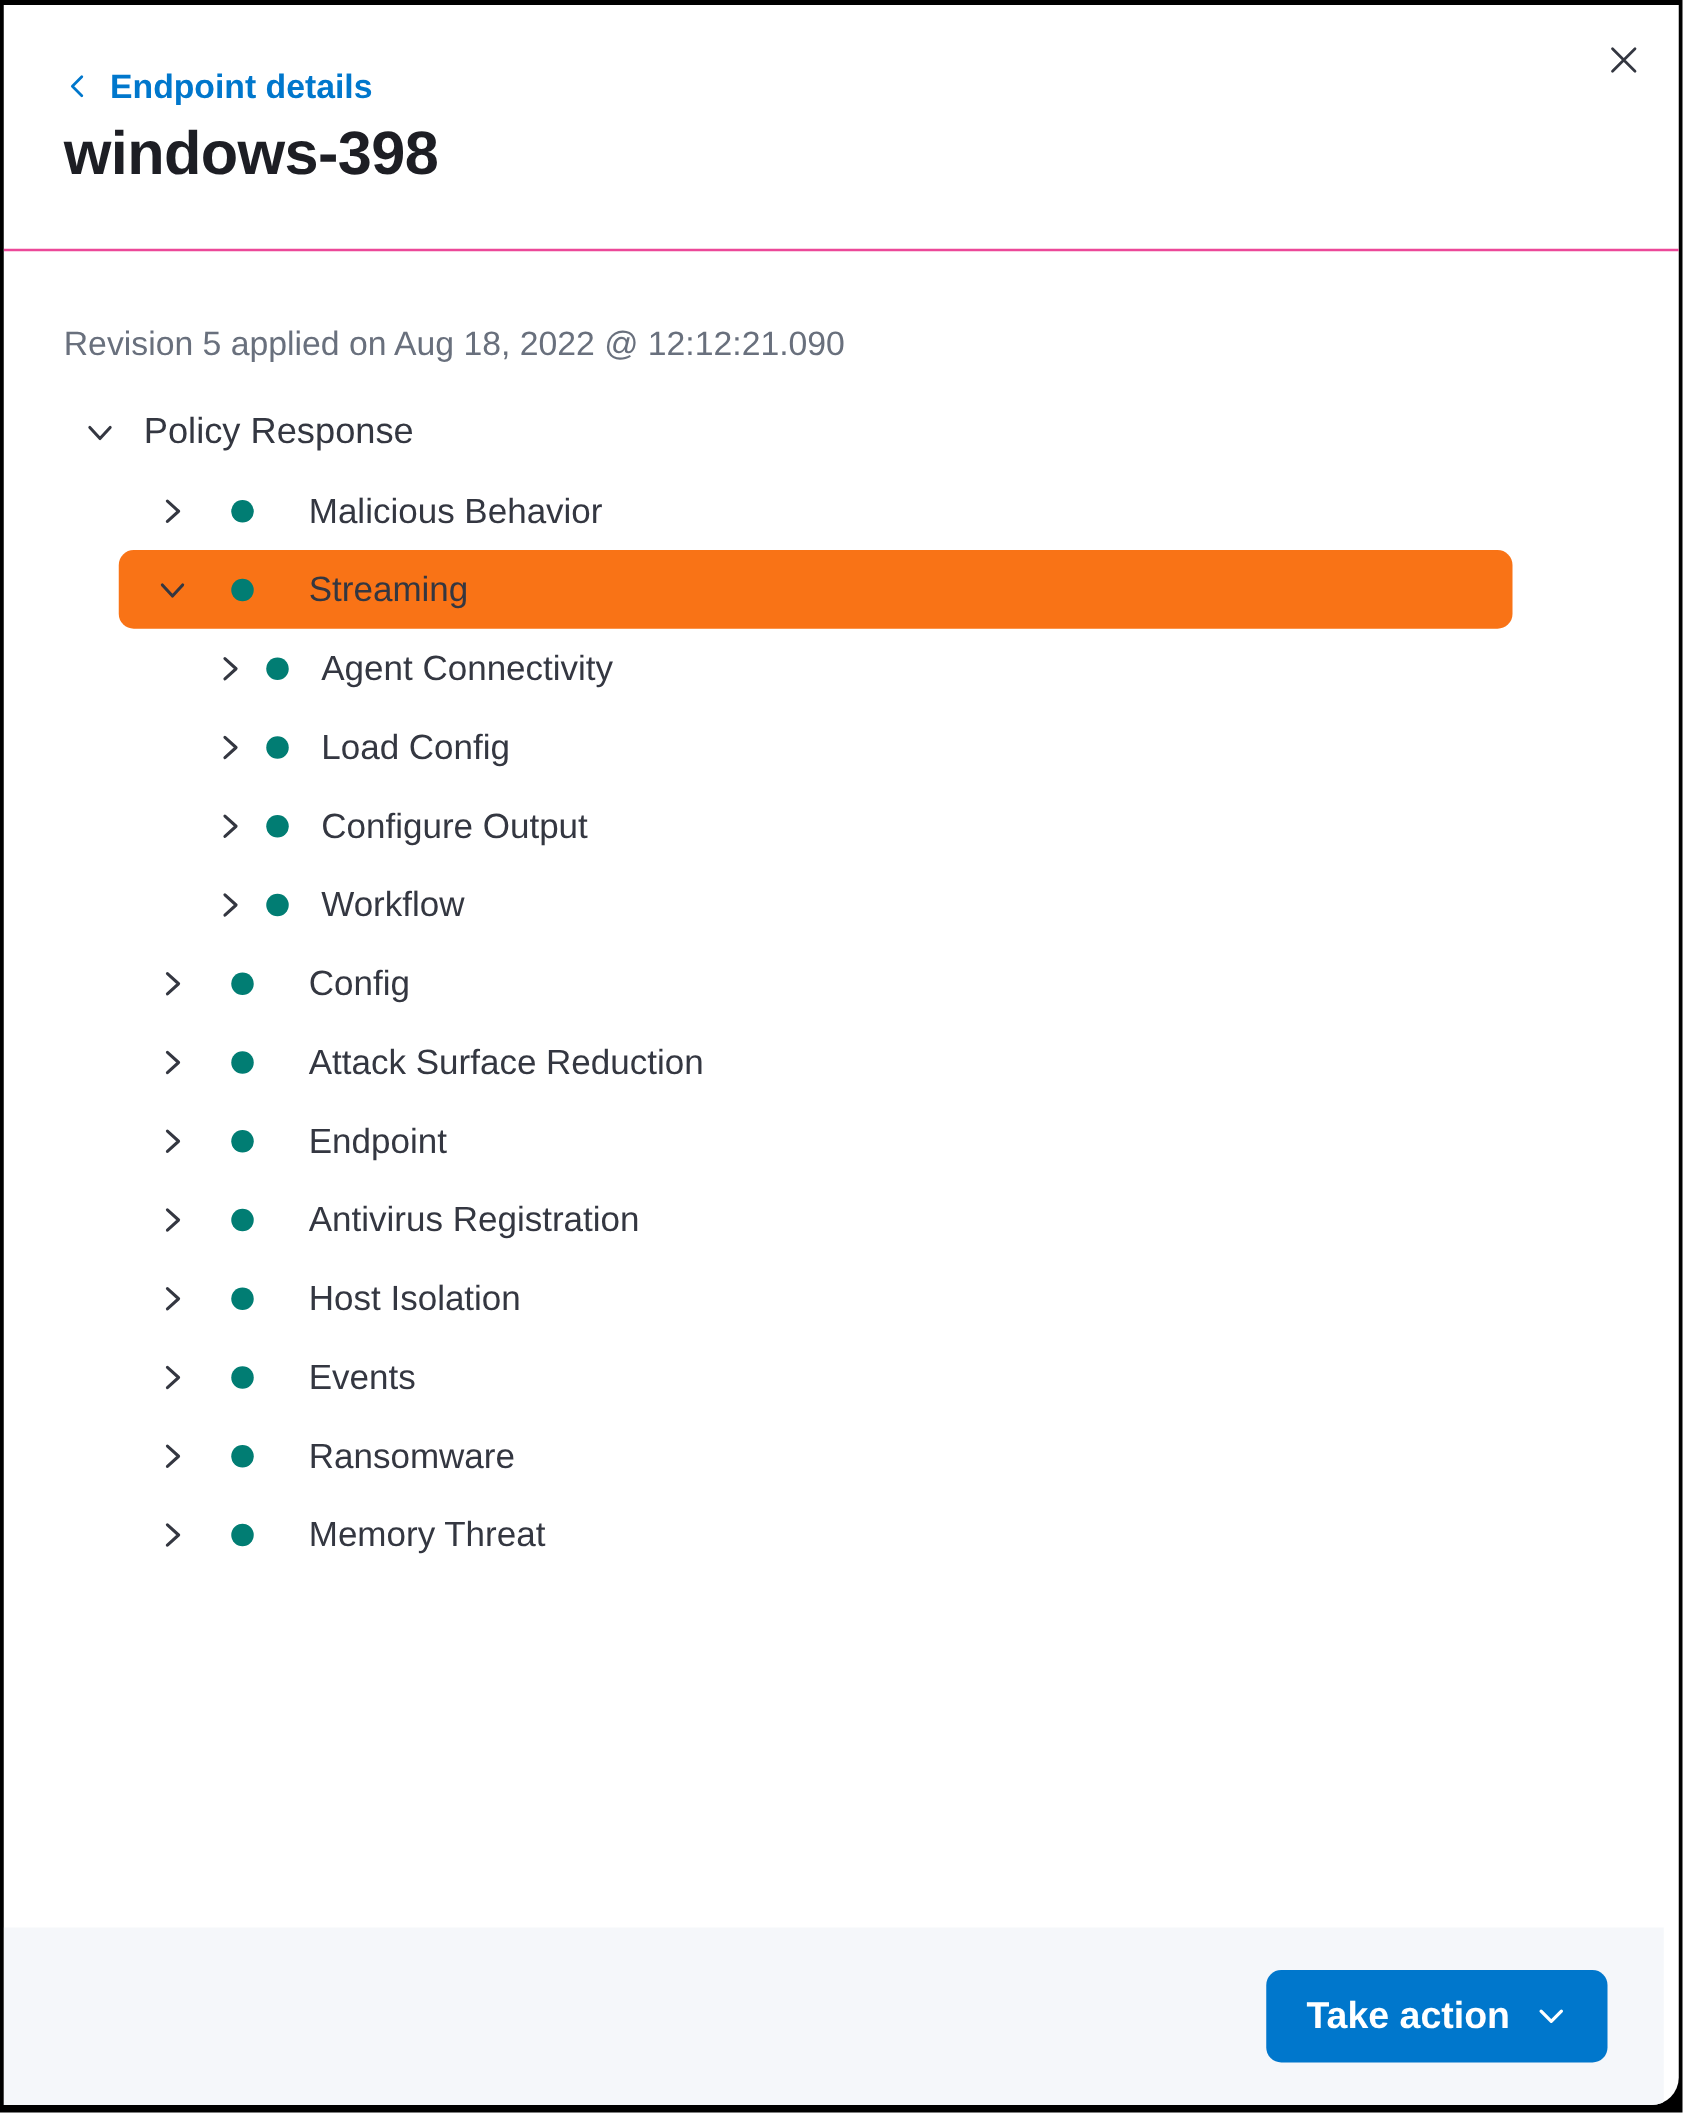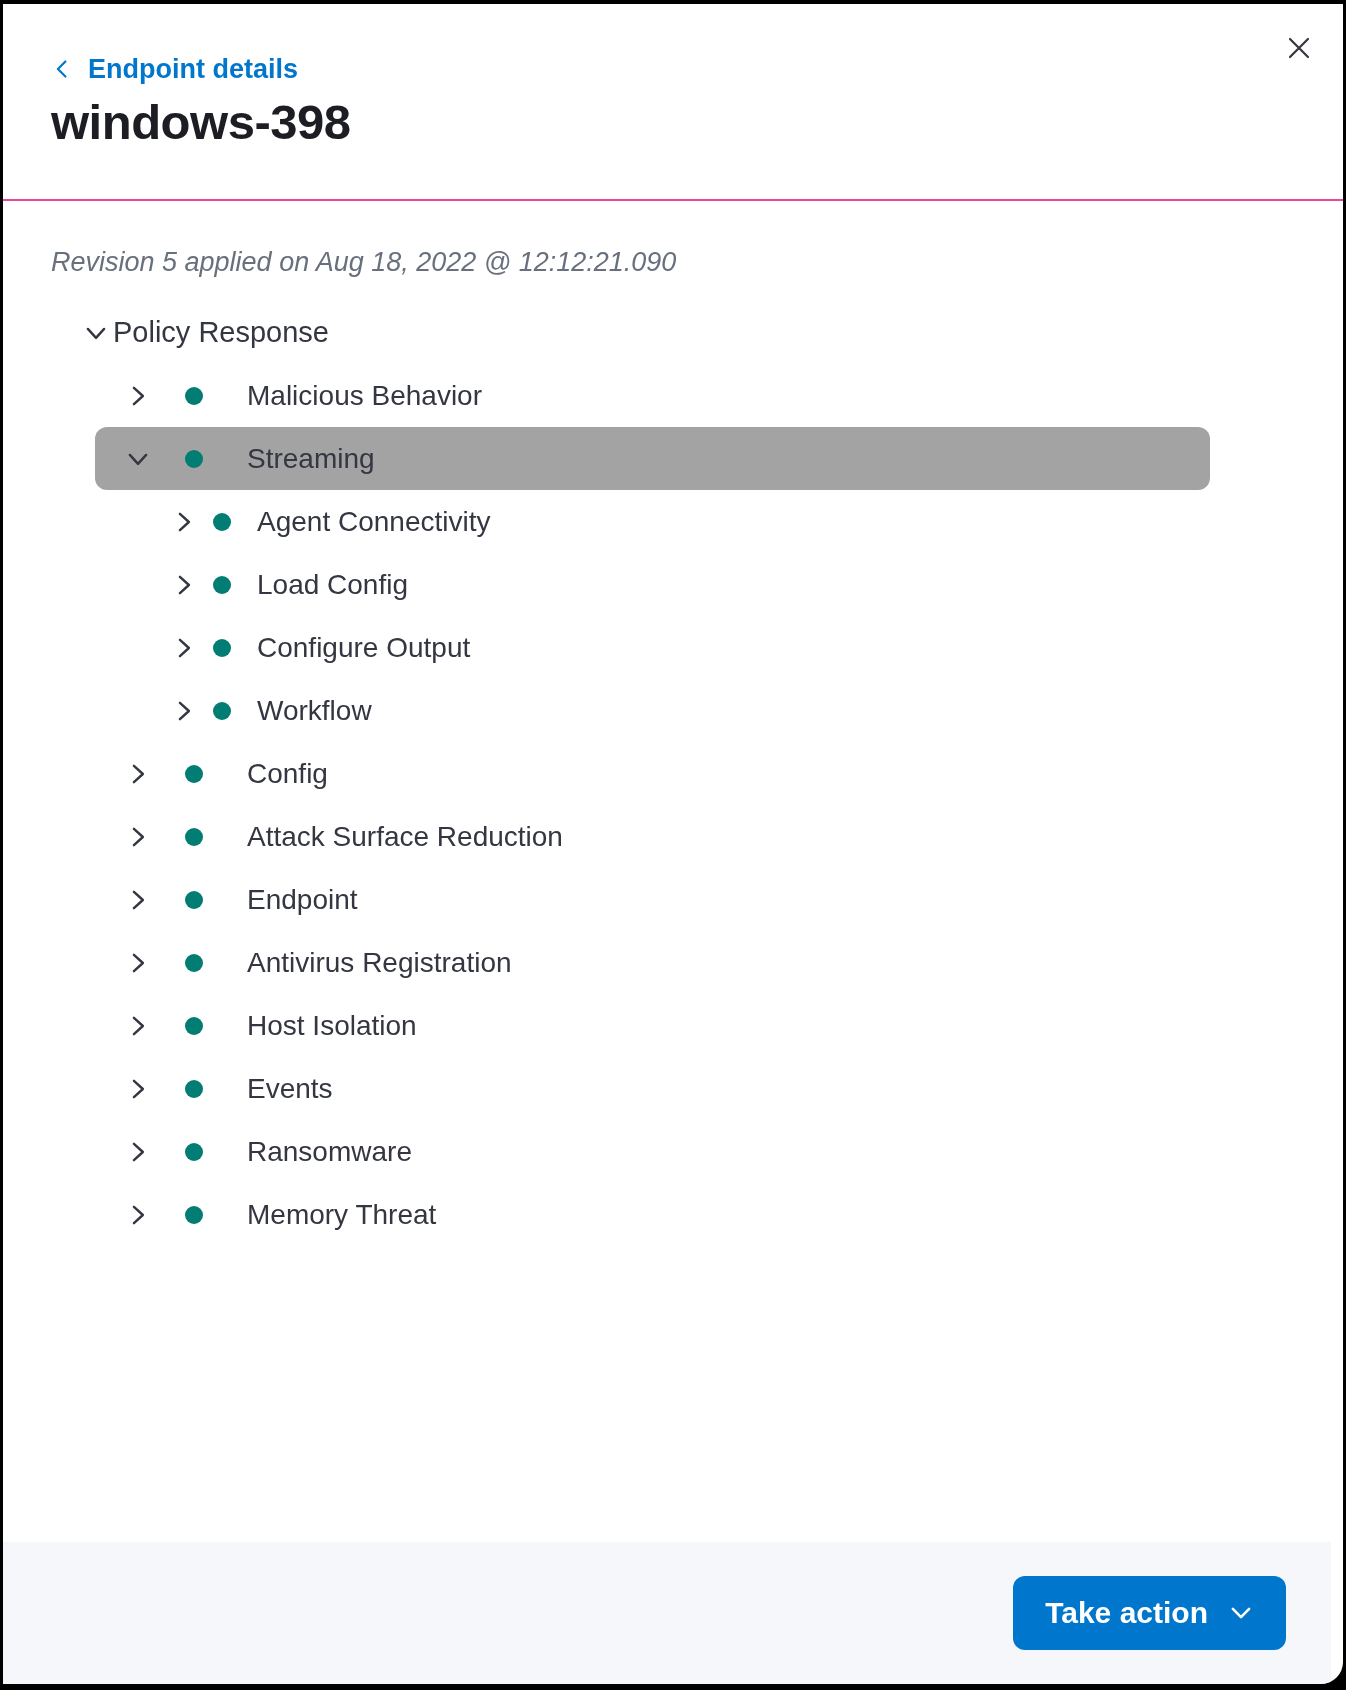"Revision 5 applied on Aug" .revision { font-style: italic -> none; margin: 45px 48px 0 48px -> 58px 48px 0 48px }
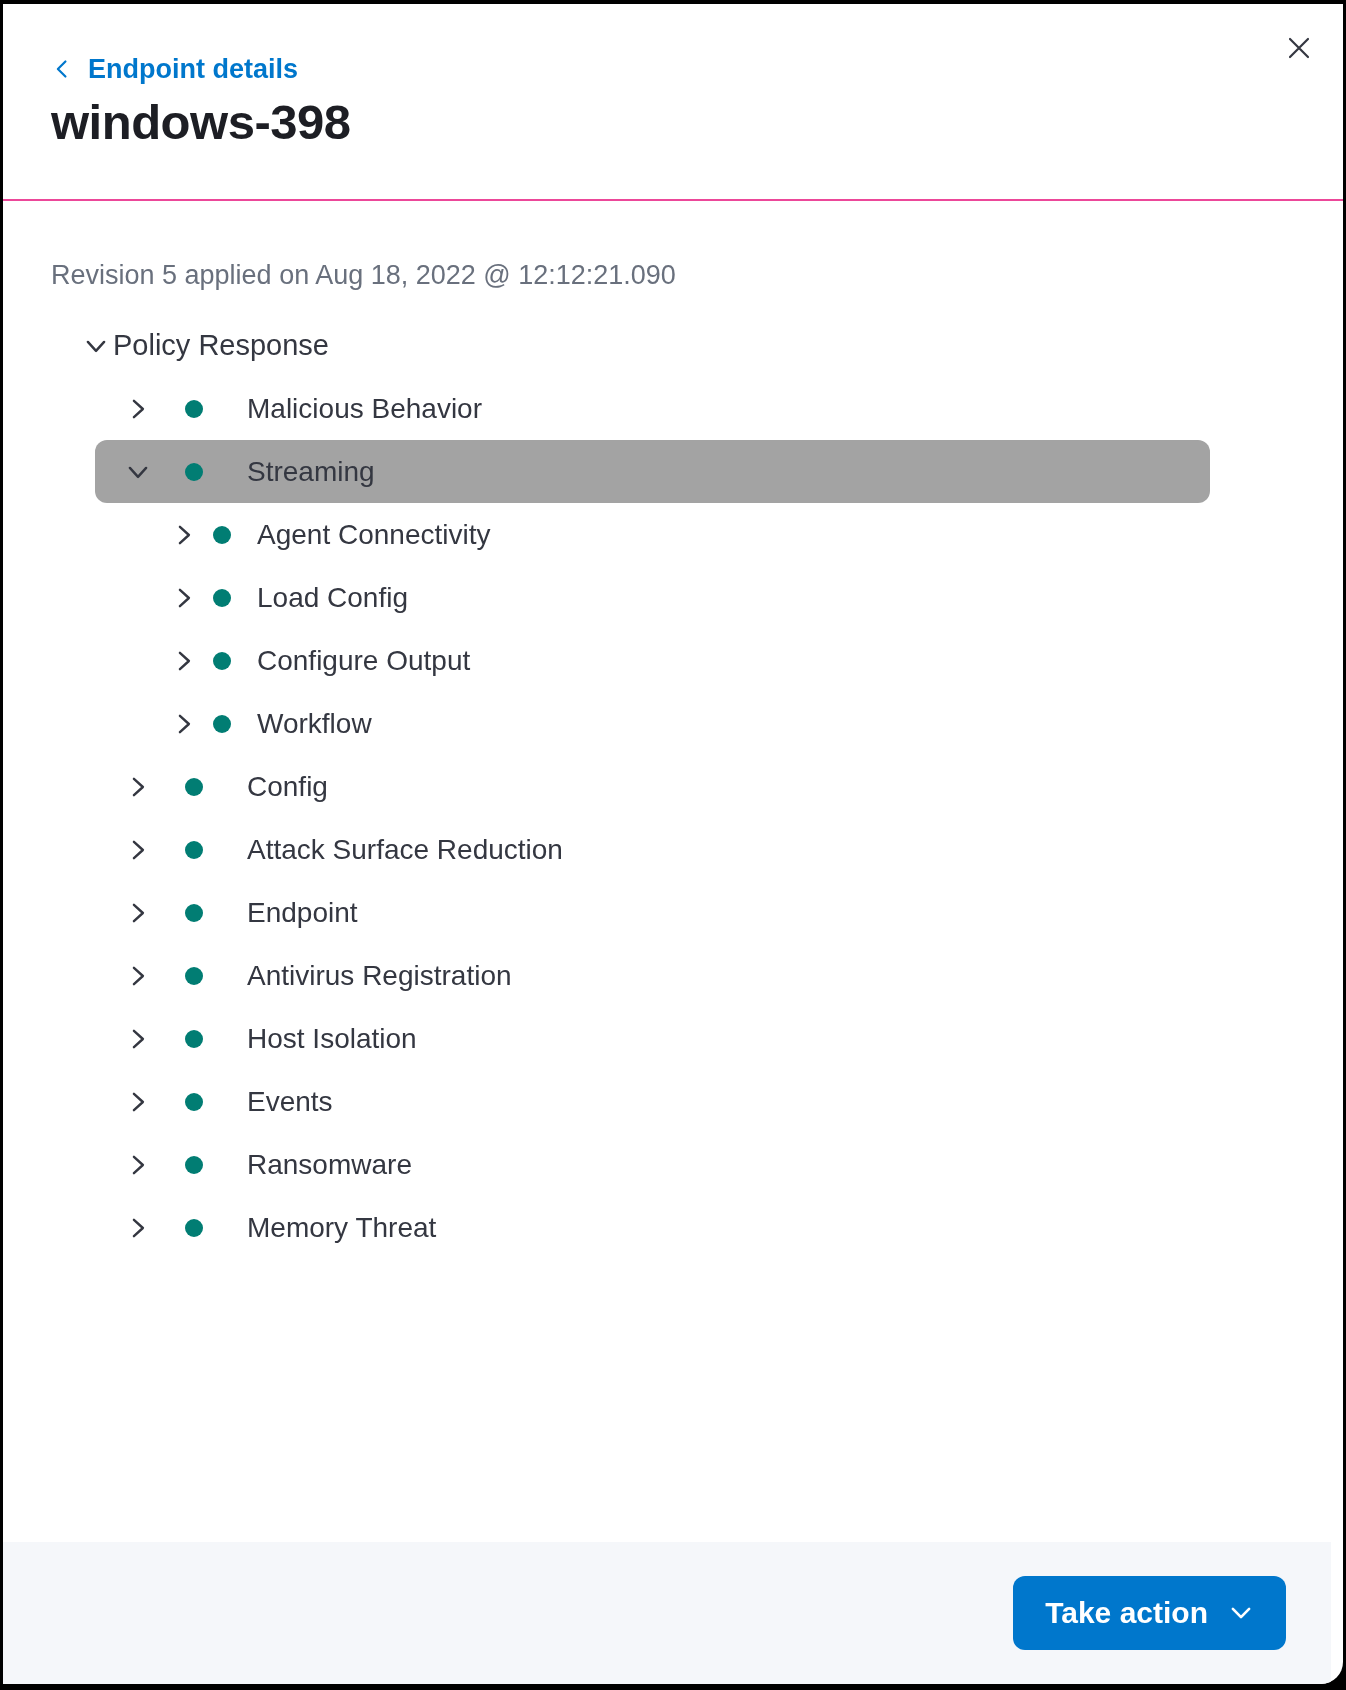"Policy Response" .row.root { gap: 4px -> 22px; padding-left: 80px -> 64px }
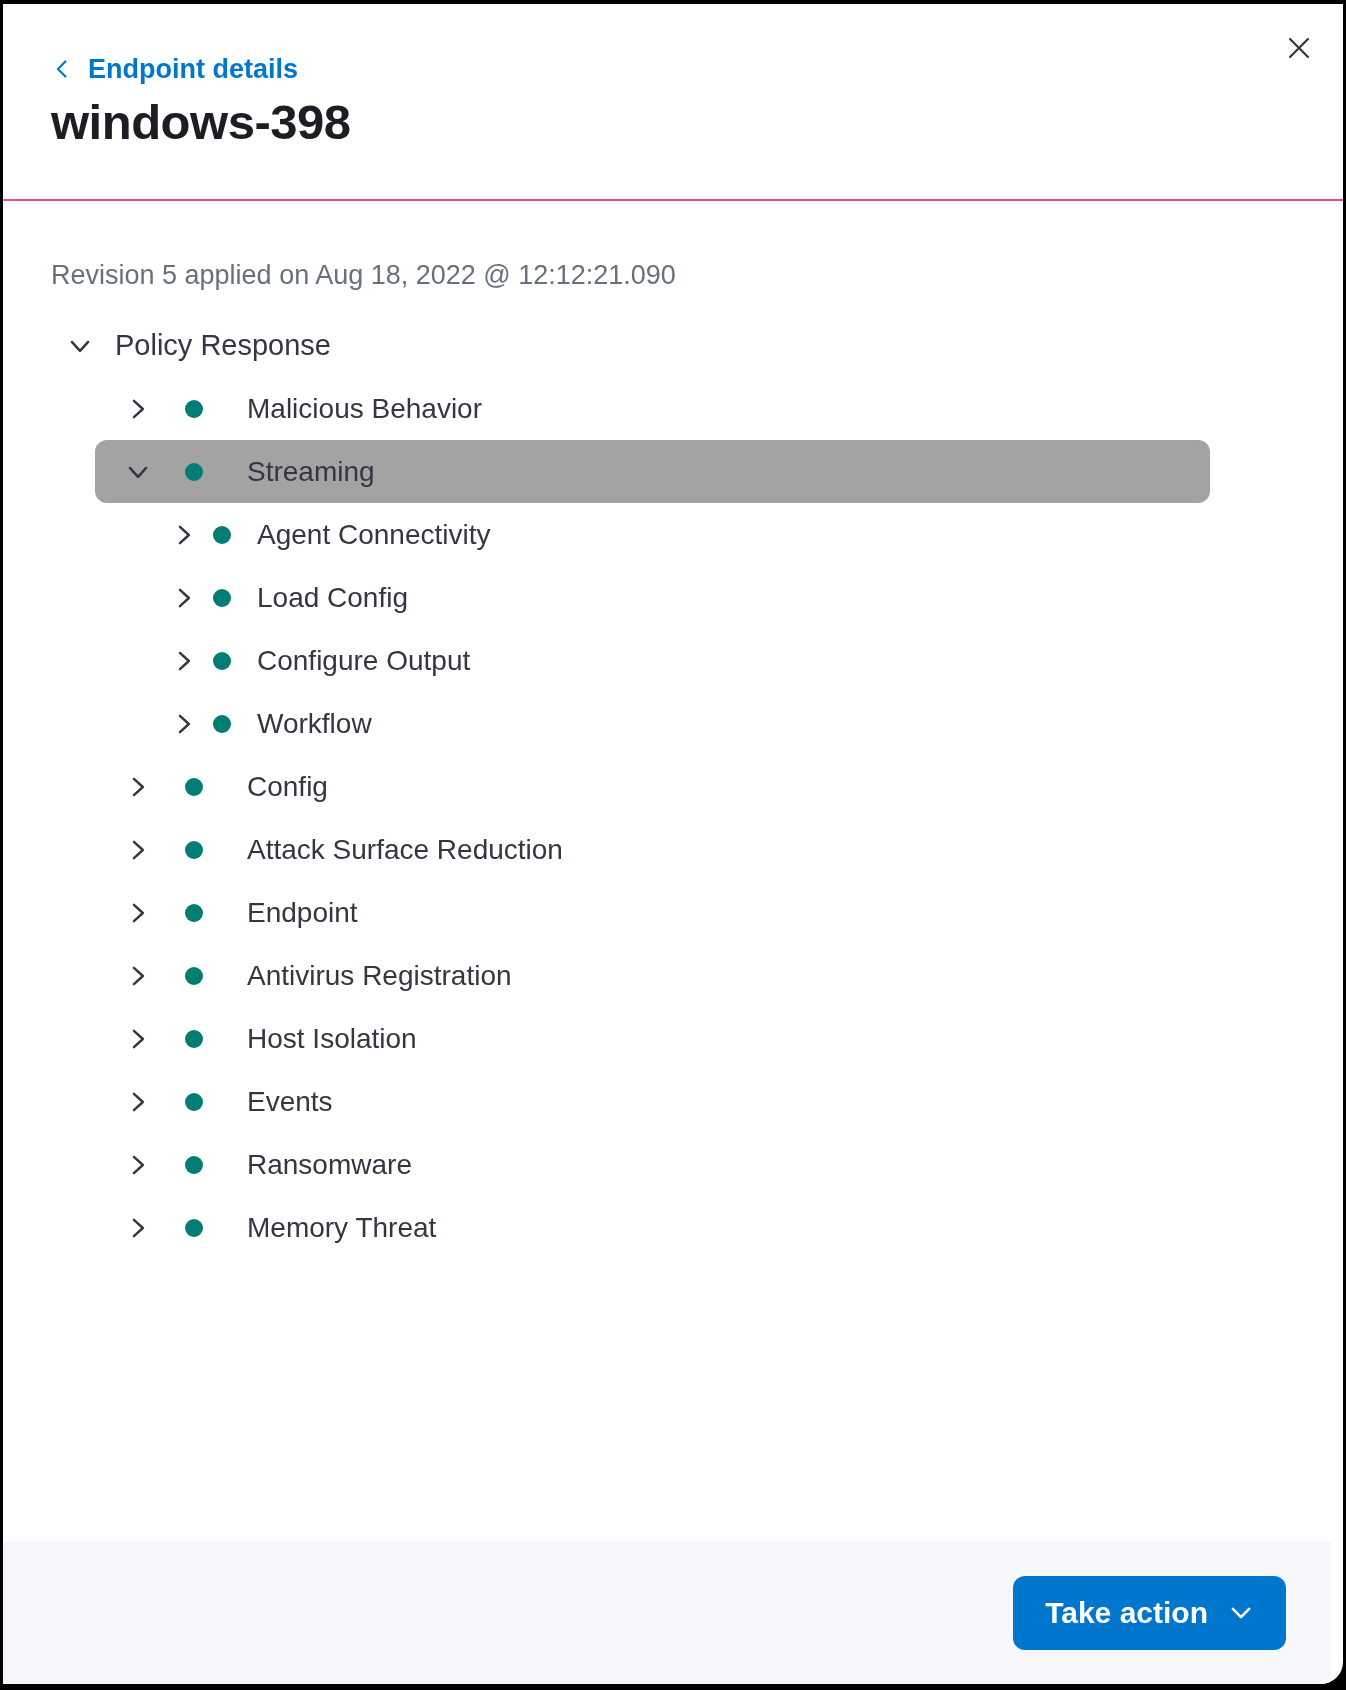"Streaming" .item.selected { background: #a3a3a3 -> #f97316 }
